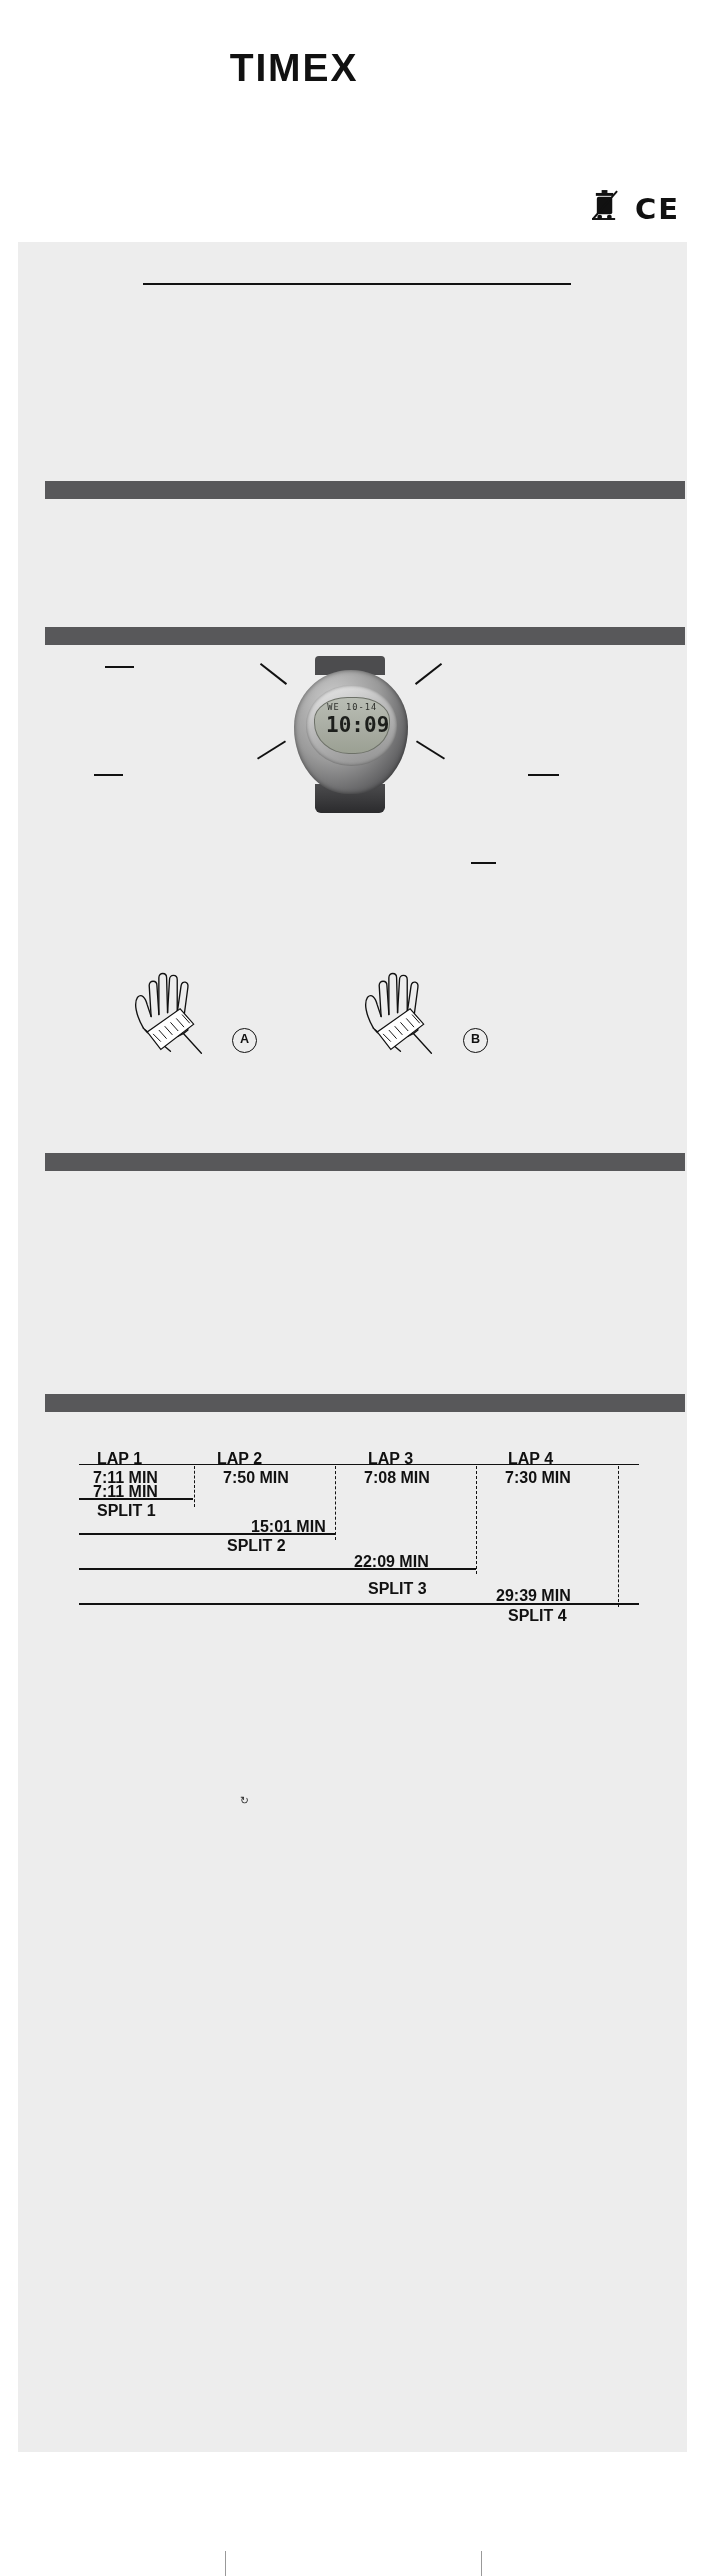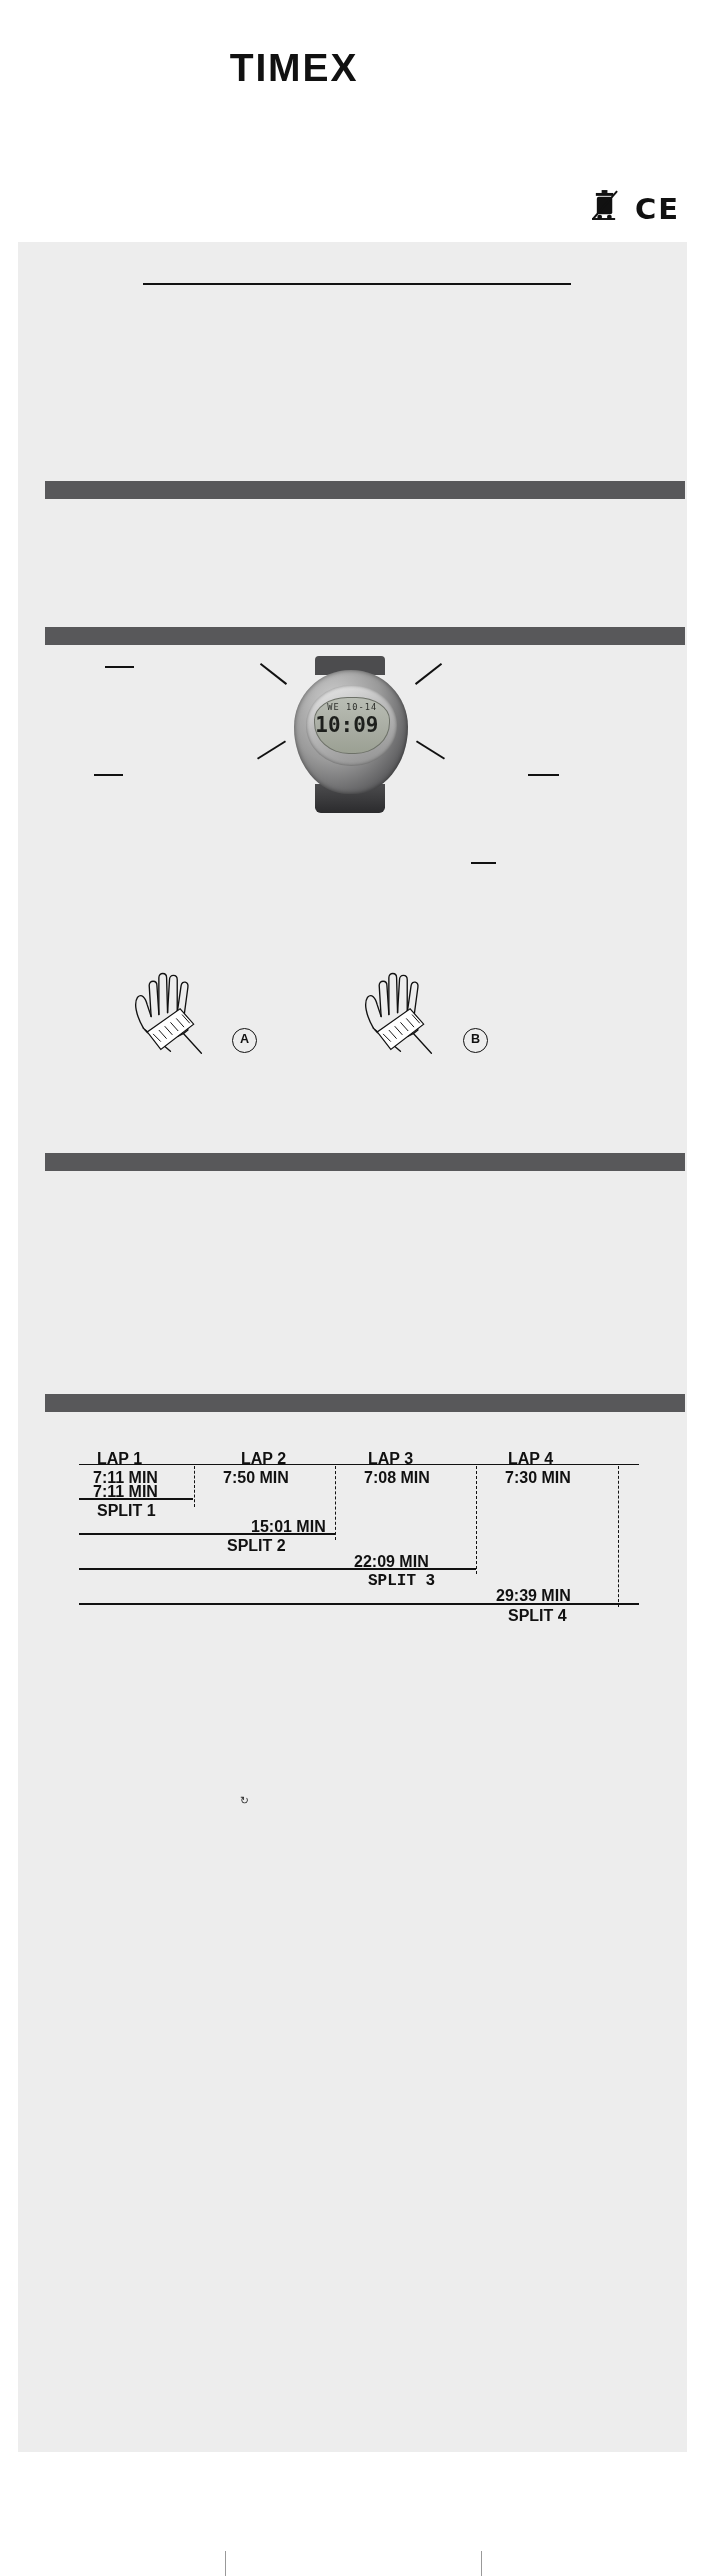"10:09" .lcd-main { text-align: left -> right }
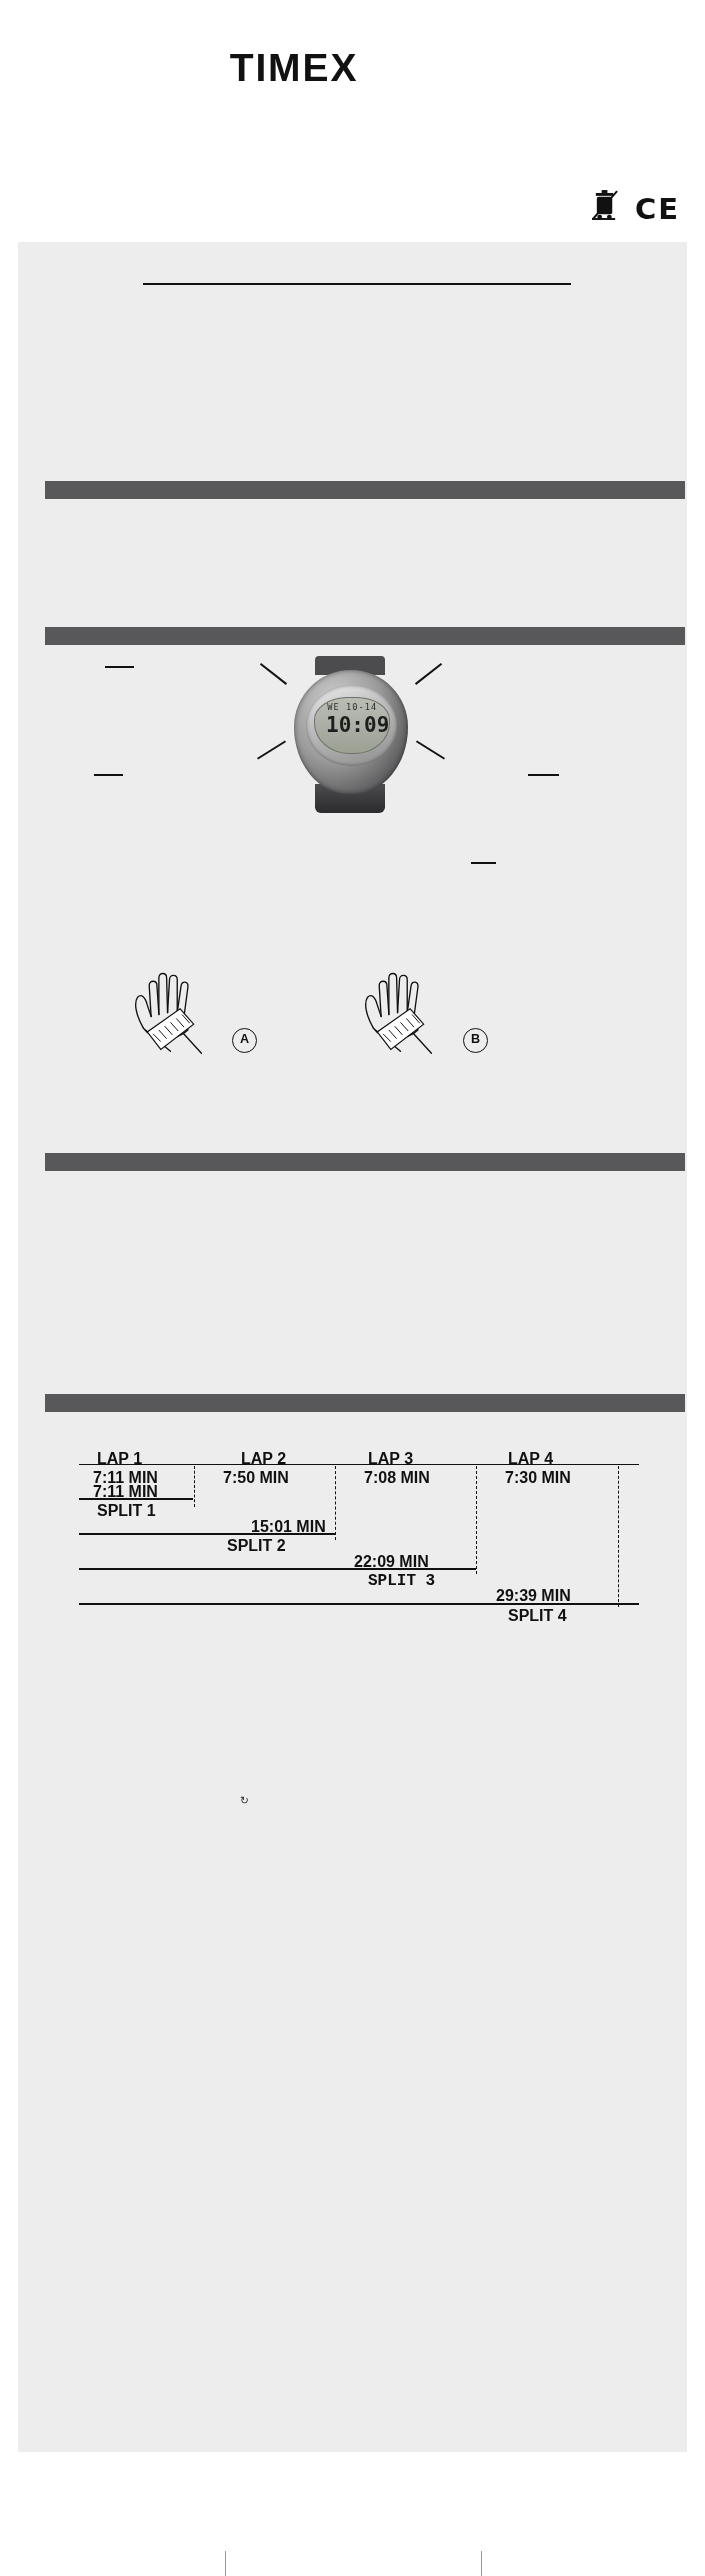"LAP 2" div.txt { left: 183px -> 159px }
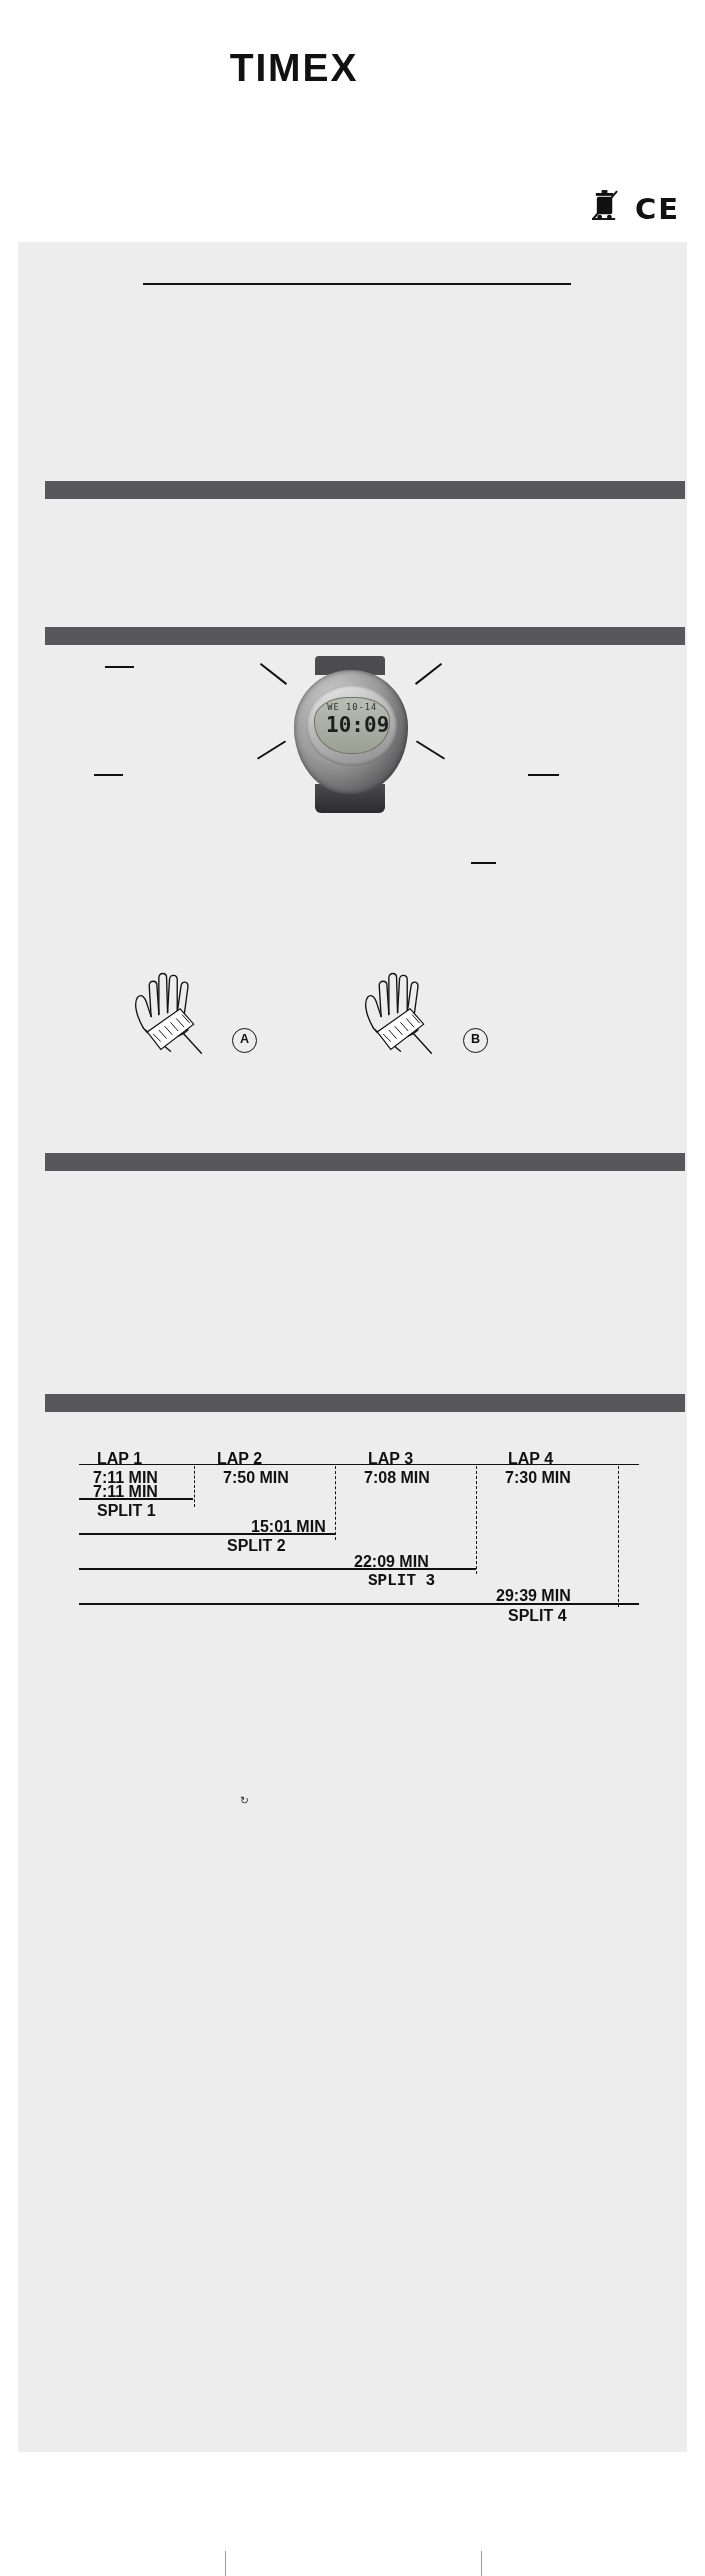"SPLIT 3" div.txt { font-family: Liberation Mono, monospace -> none; top: 122px -> 130px }
